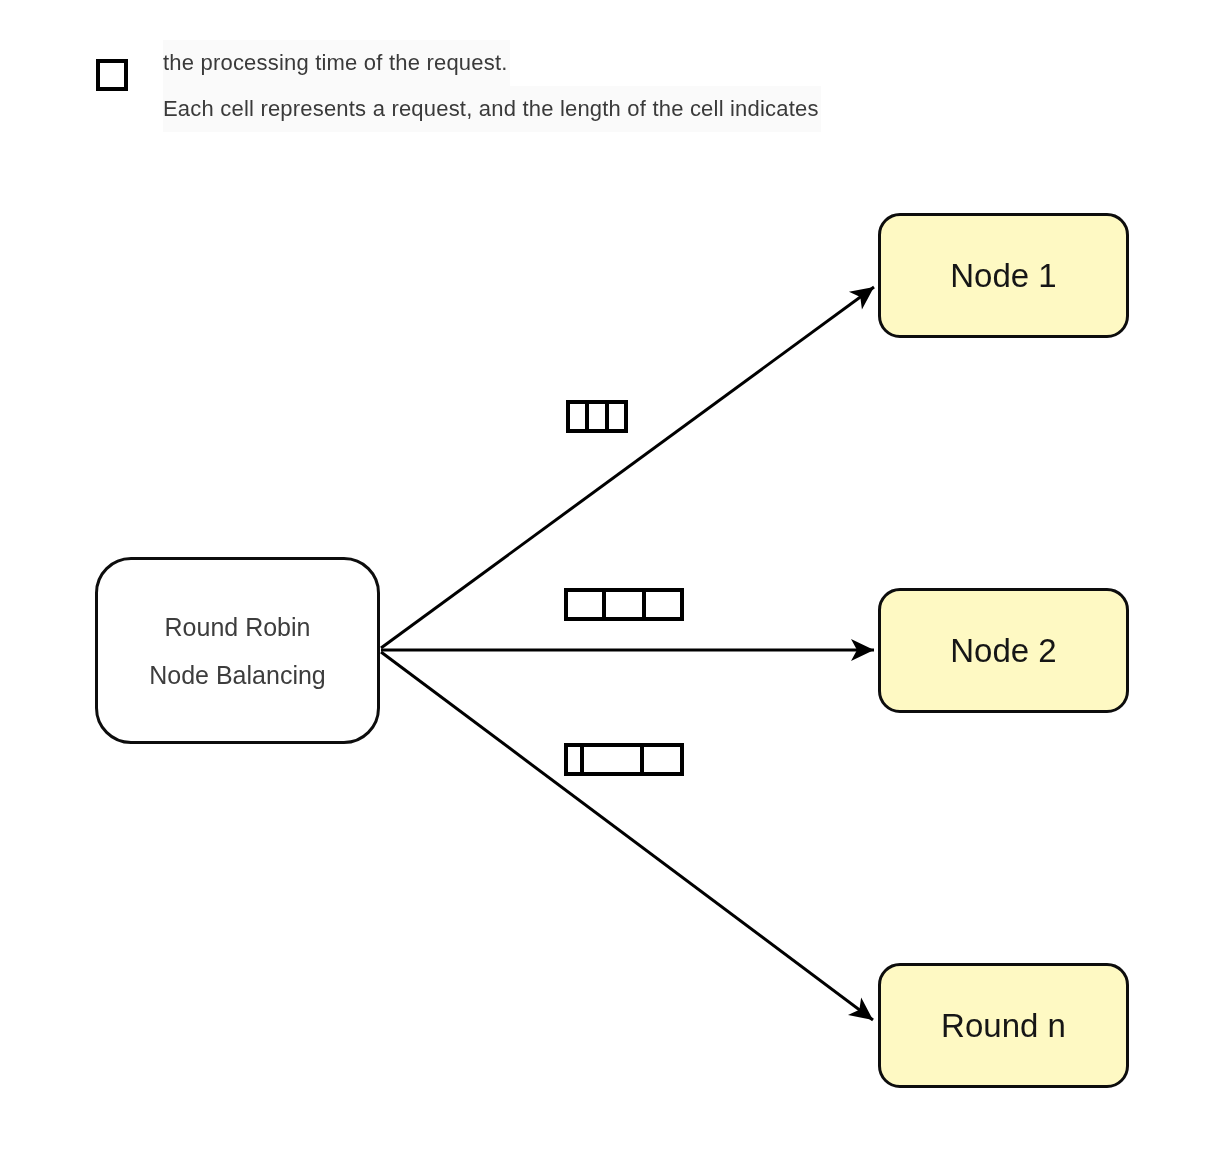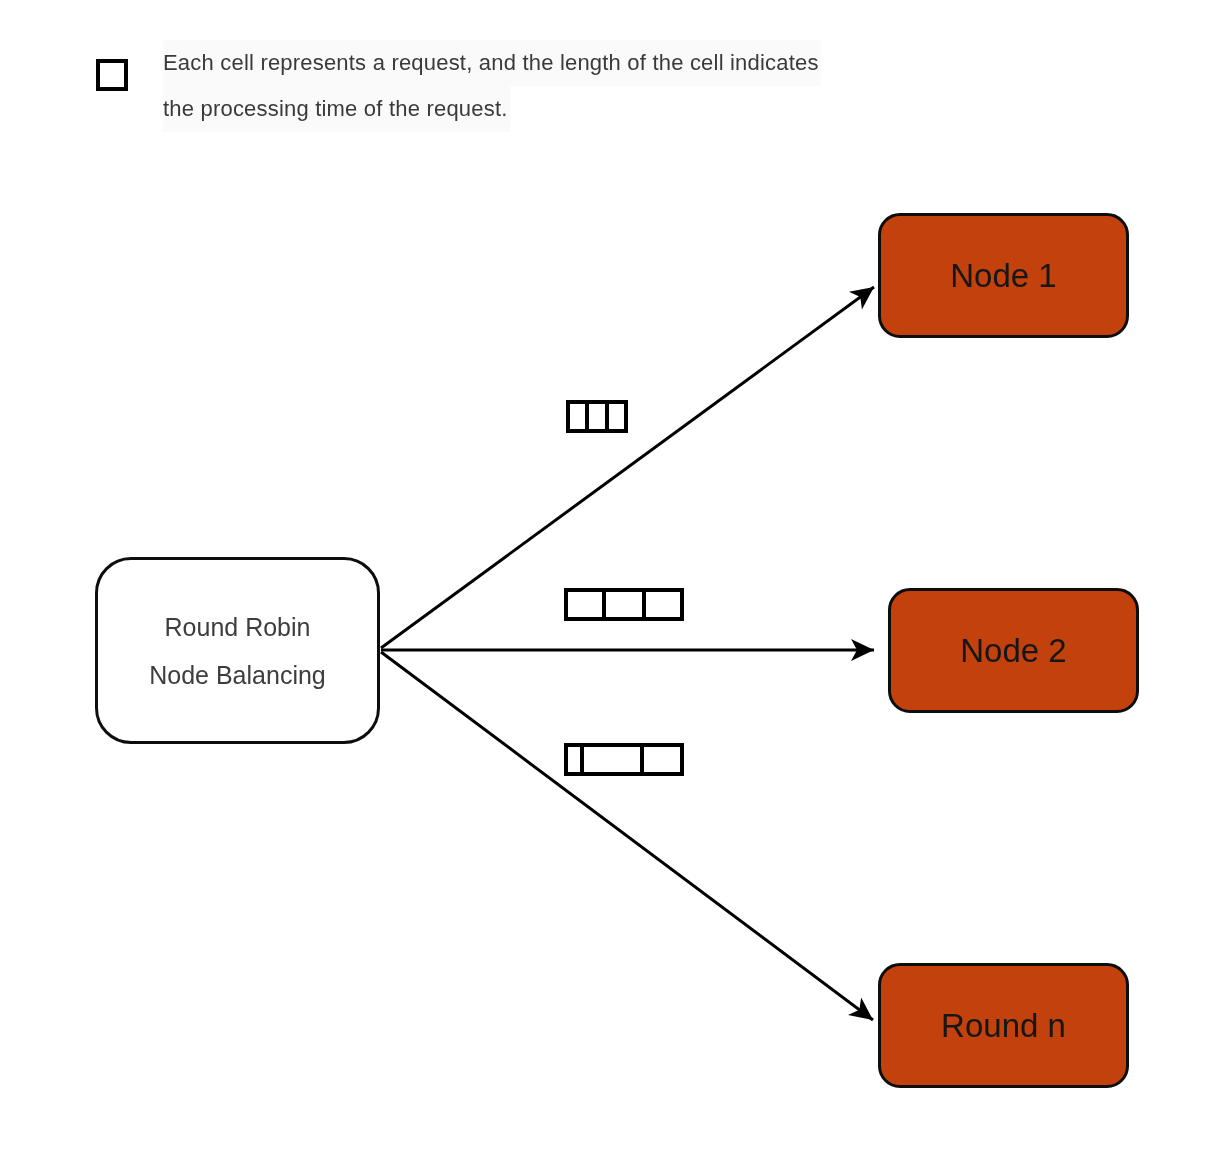"Each cell represents a request," span { order: before "the processing time of the" -> after "the processing time of the" }
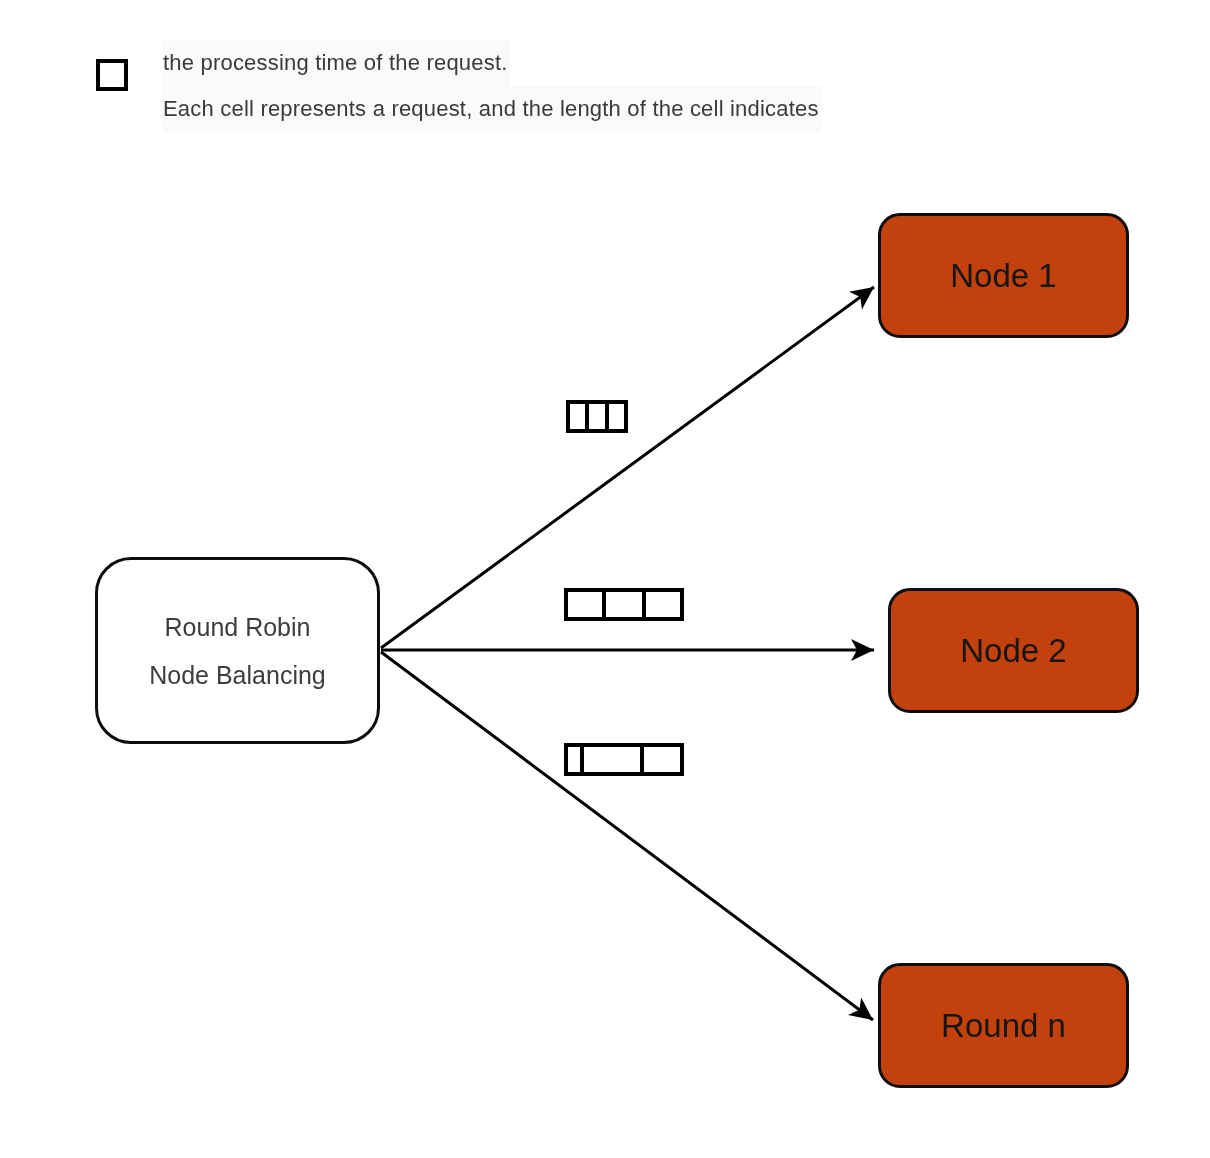"Node 1" .node-box { background: #c2410c -> #fef9c3 }
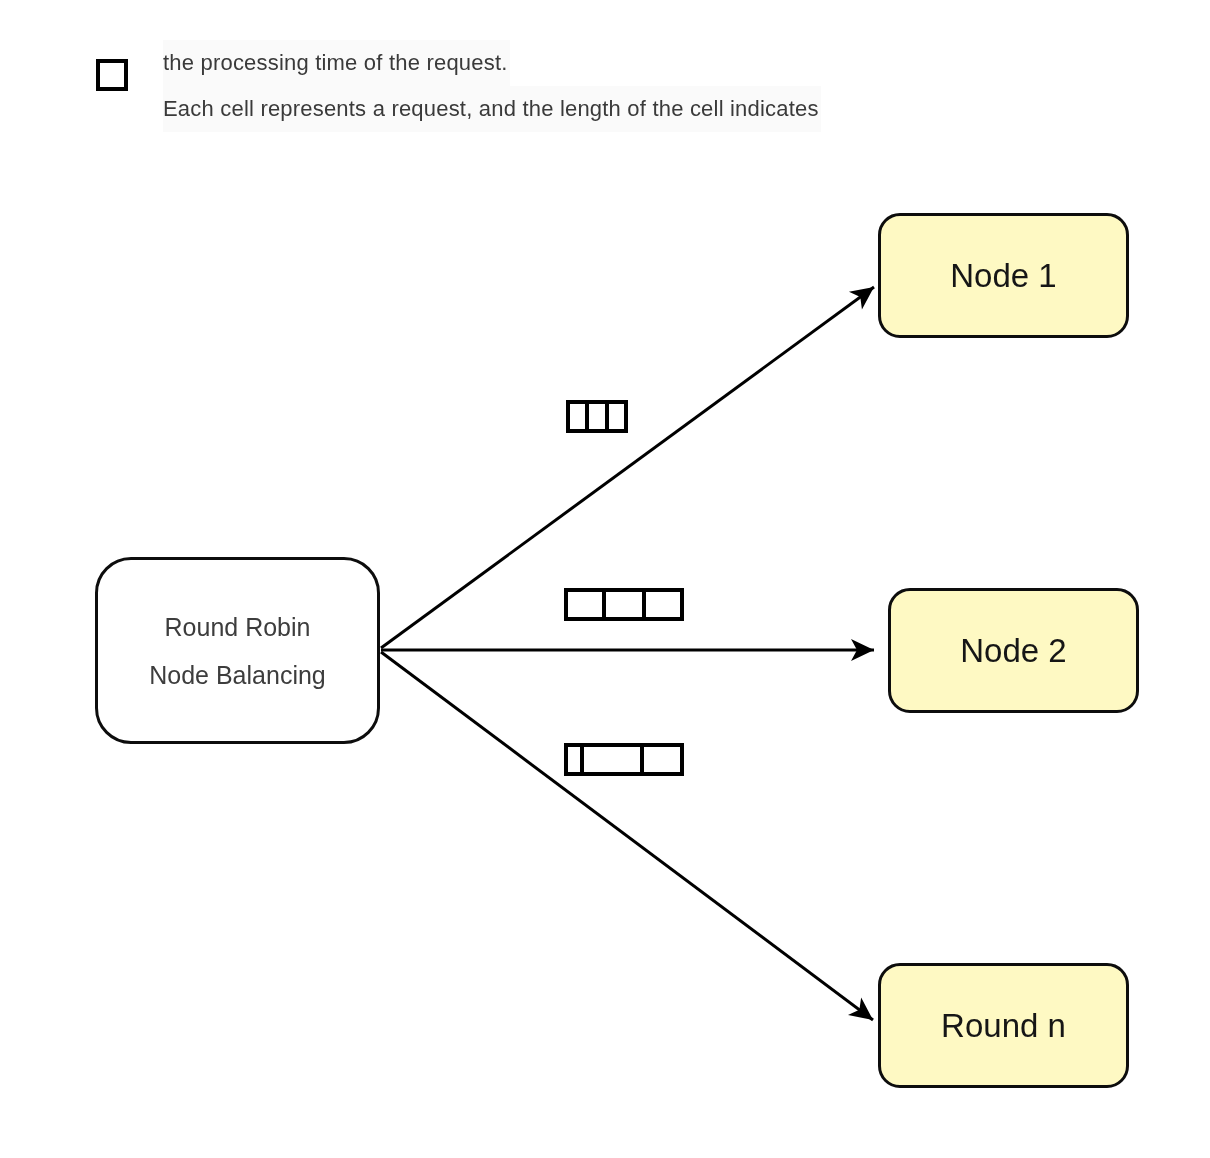"Node 2" .node-2 { margin-left: 10px -> none }
